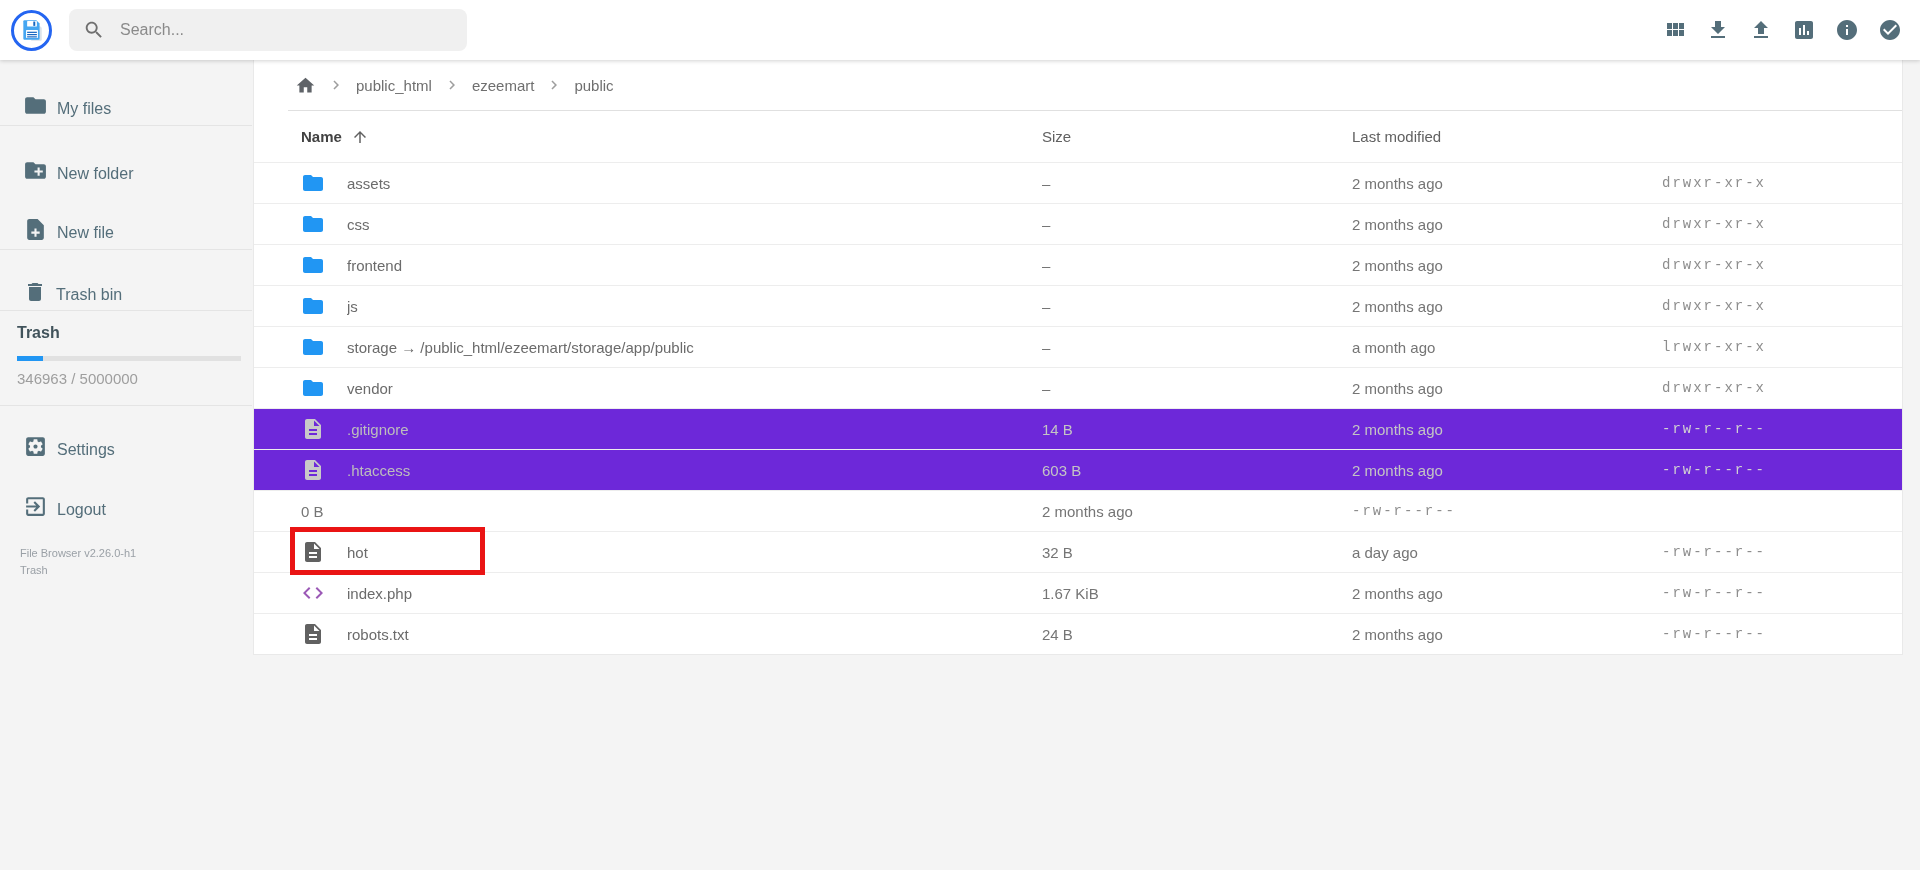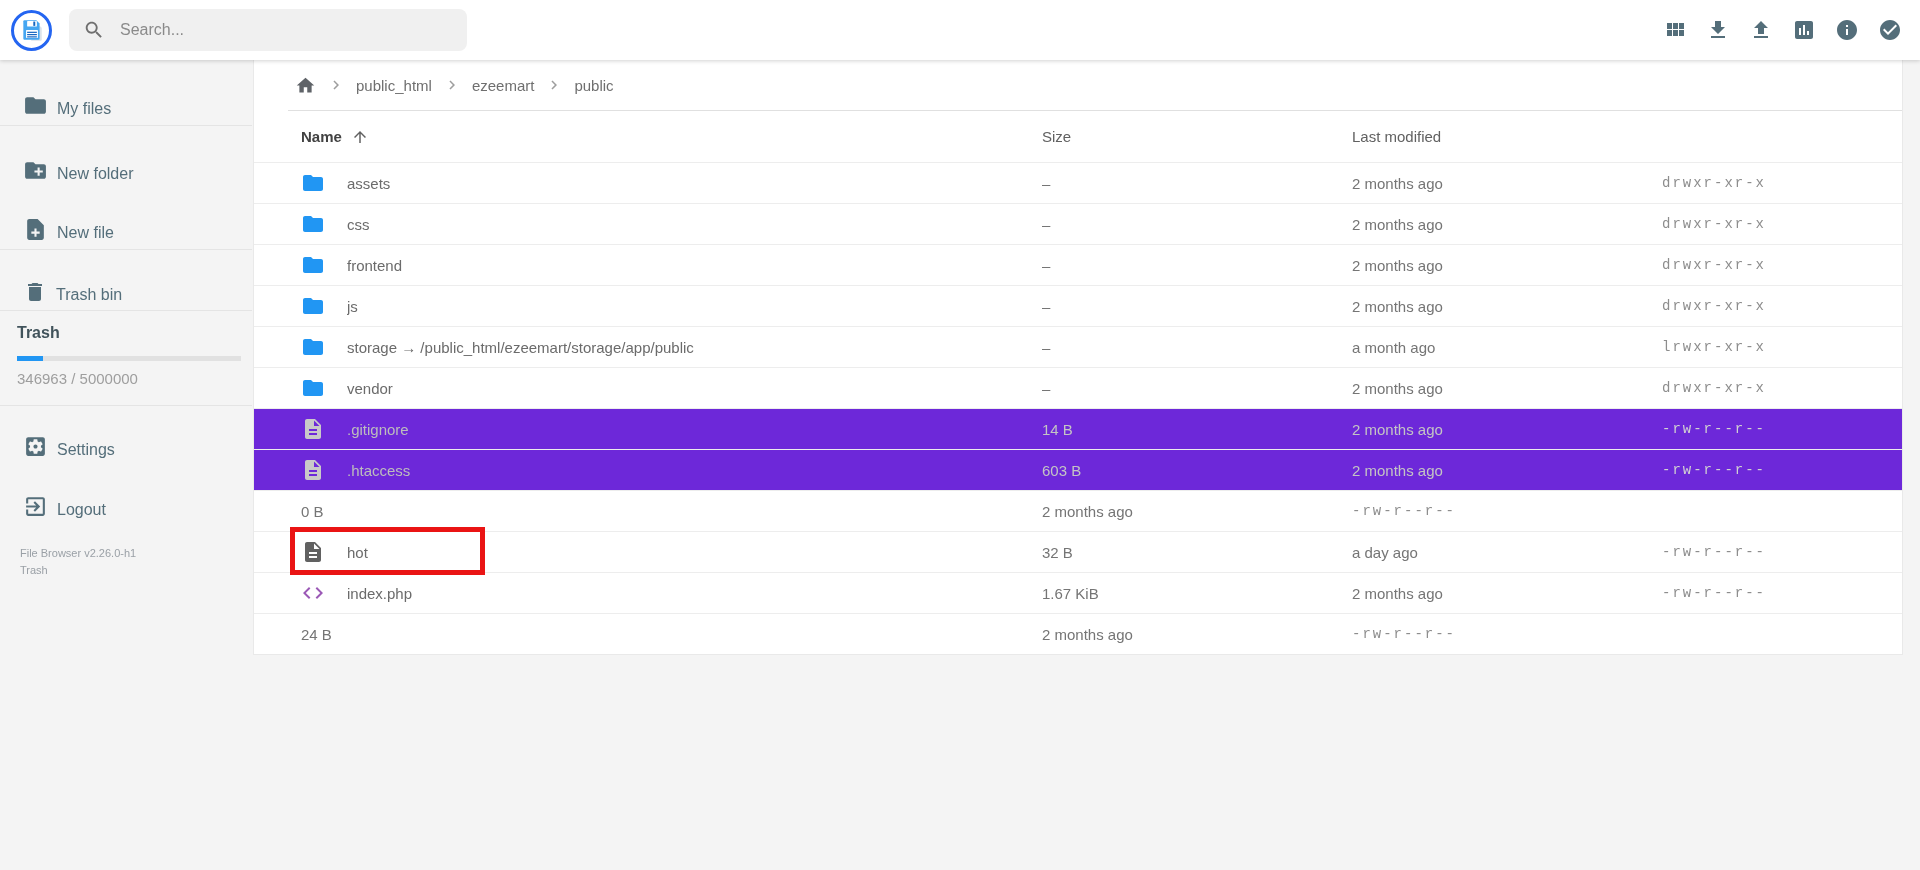"robots.txt" div.name-cell { html: none -> <div> <span> <svg> <path></path> </svg> </span> <span>robots.txt</span> </div> }
